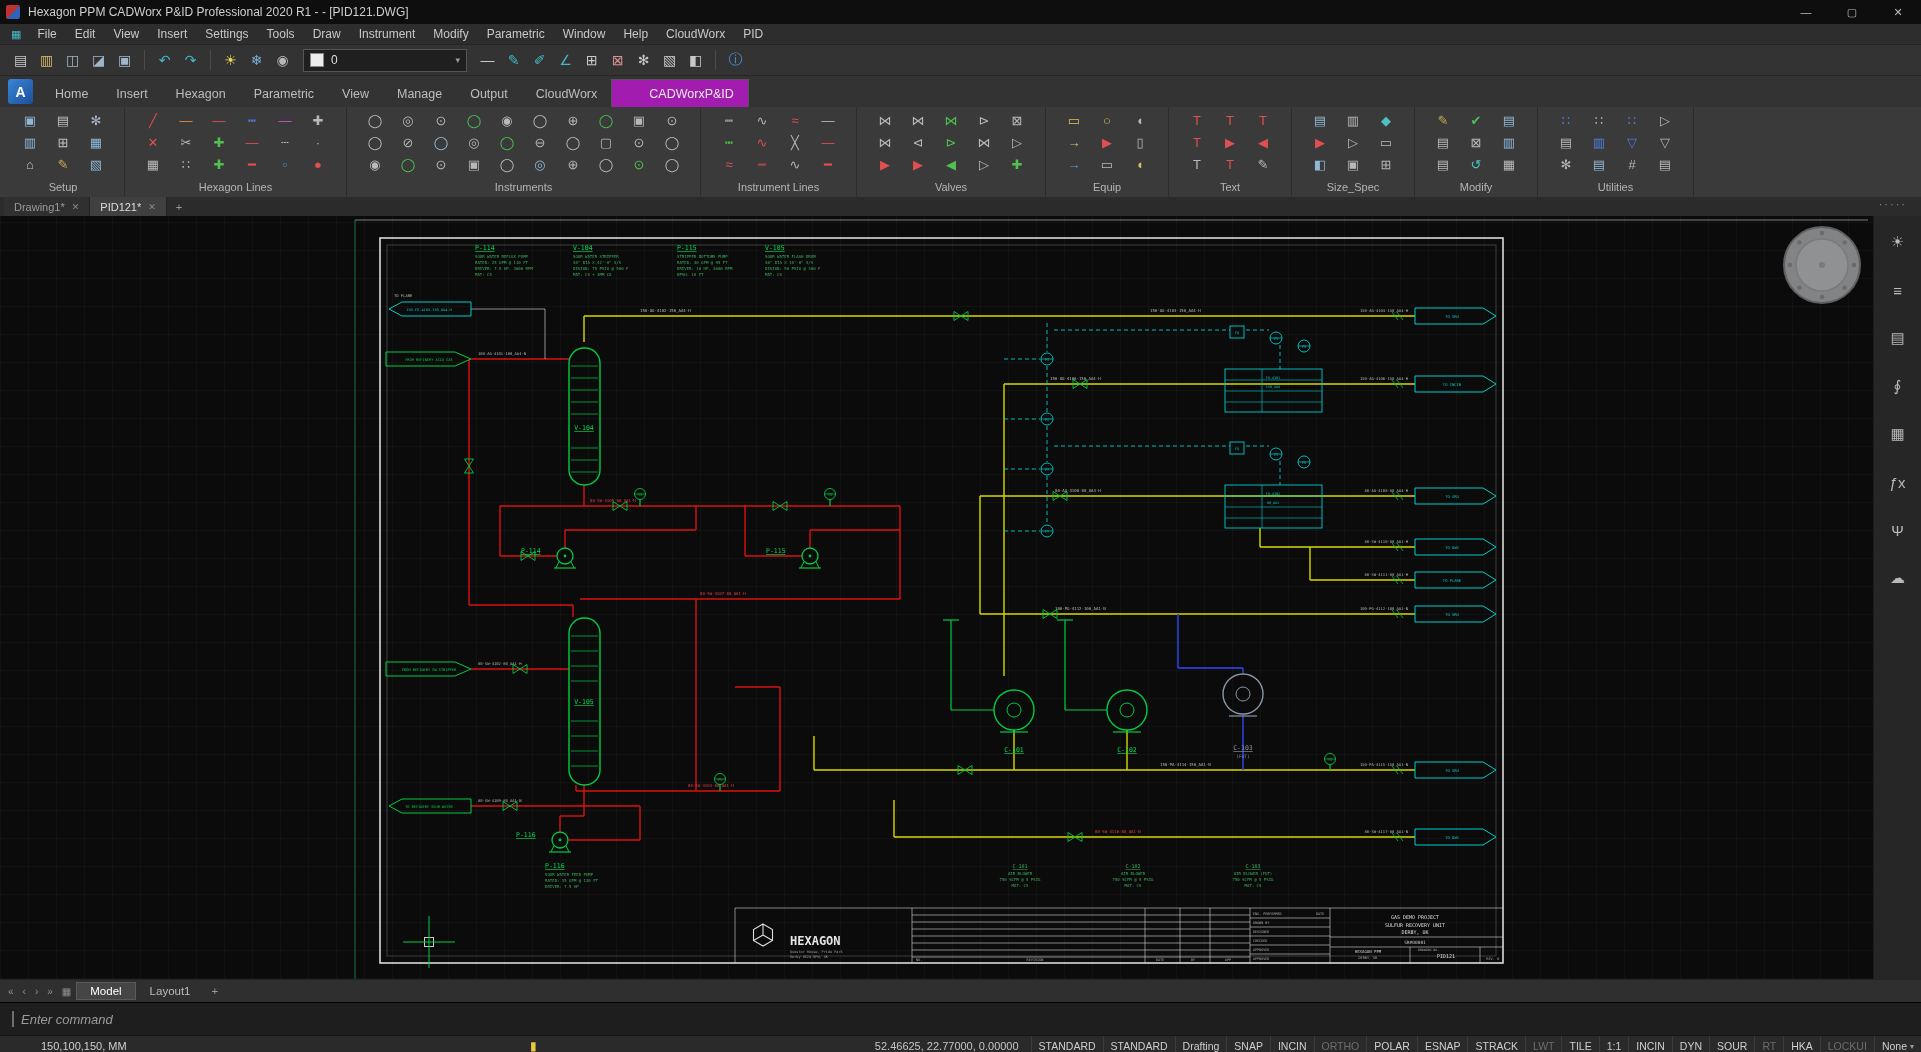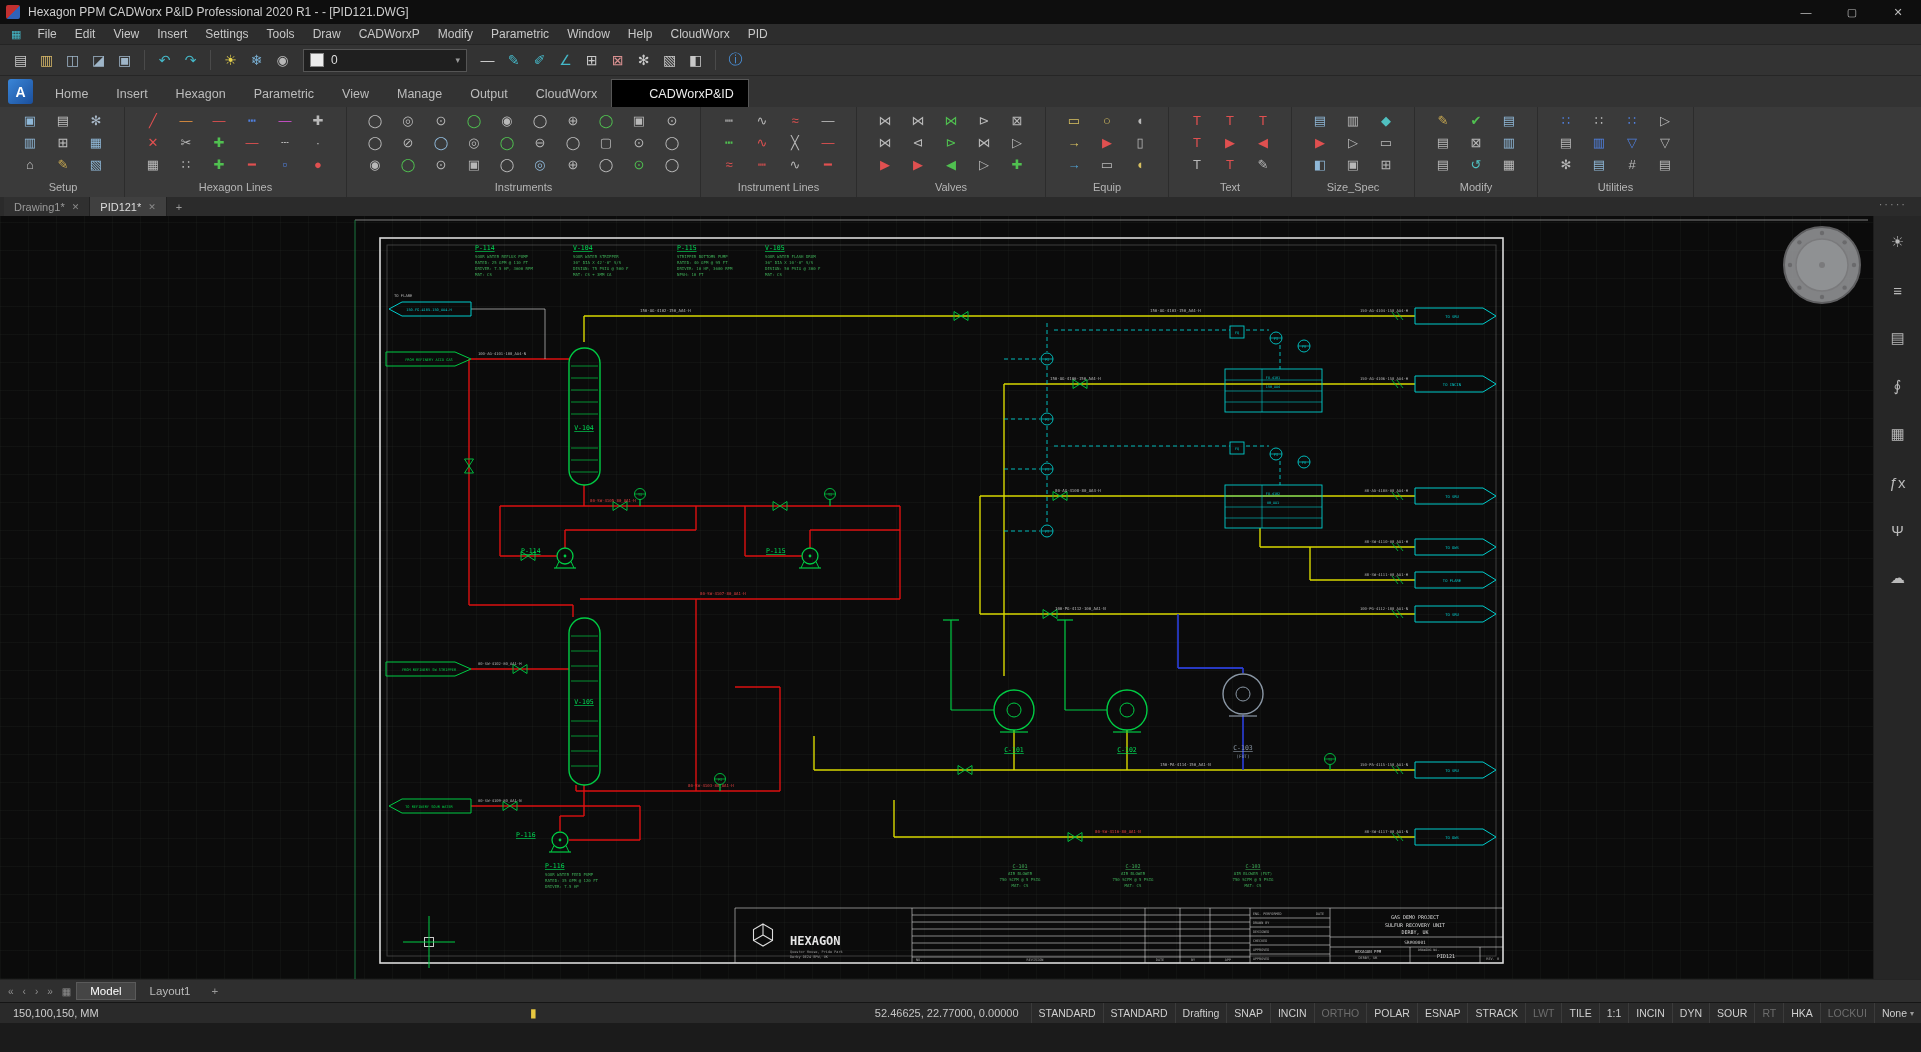"CADWorxP" div.menu-item { text: CADWorxP -> Instrument }
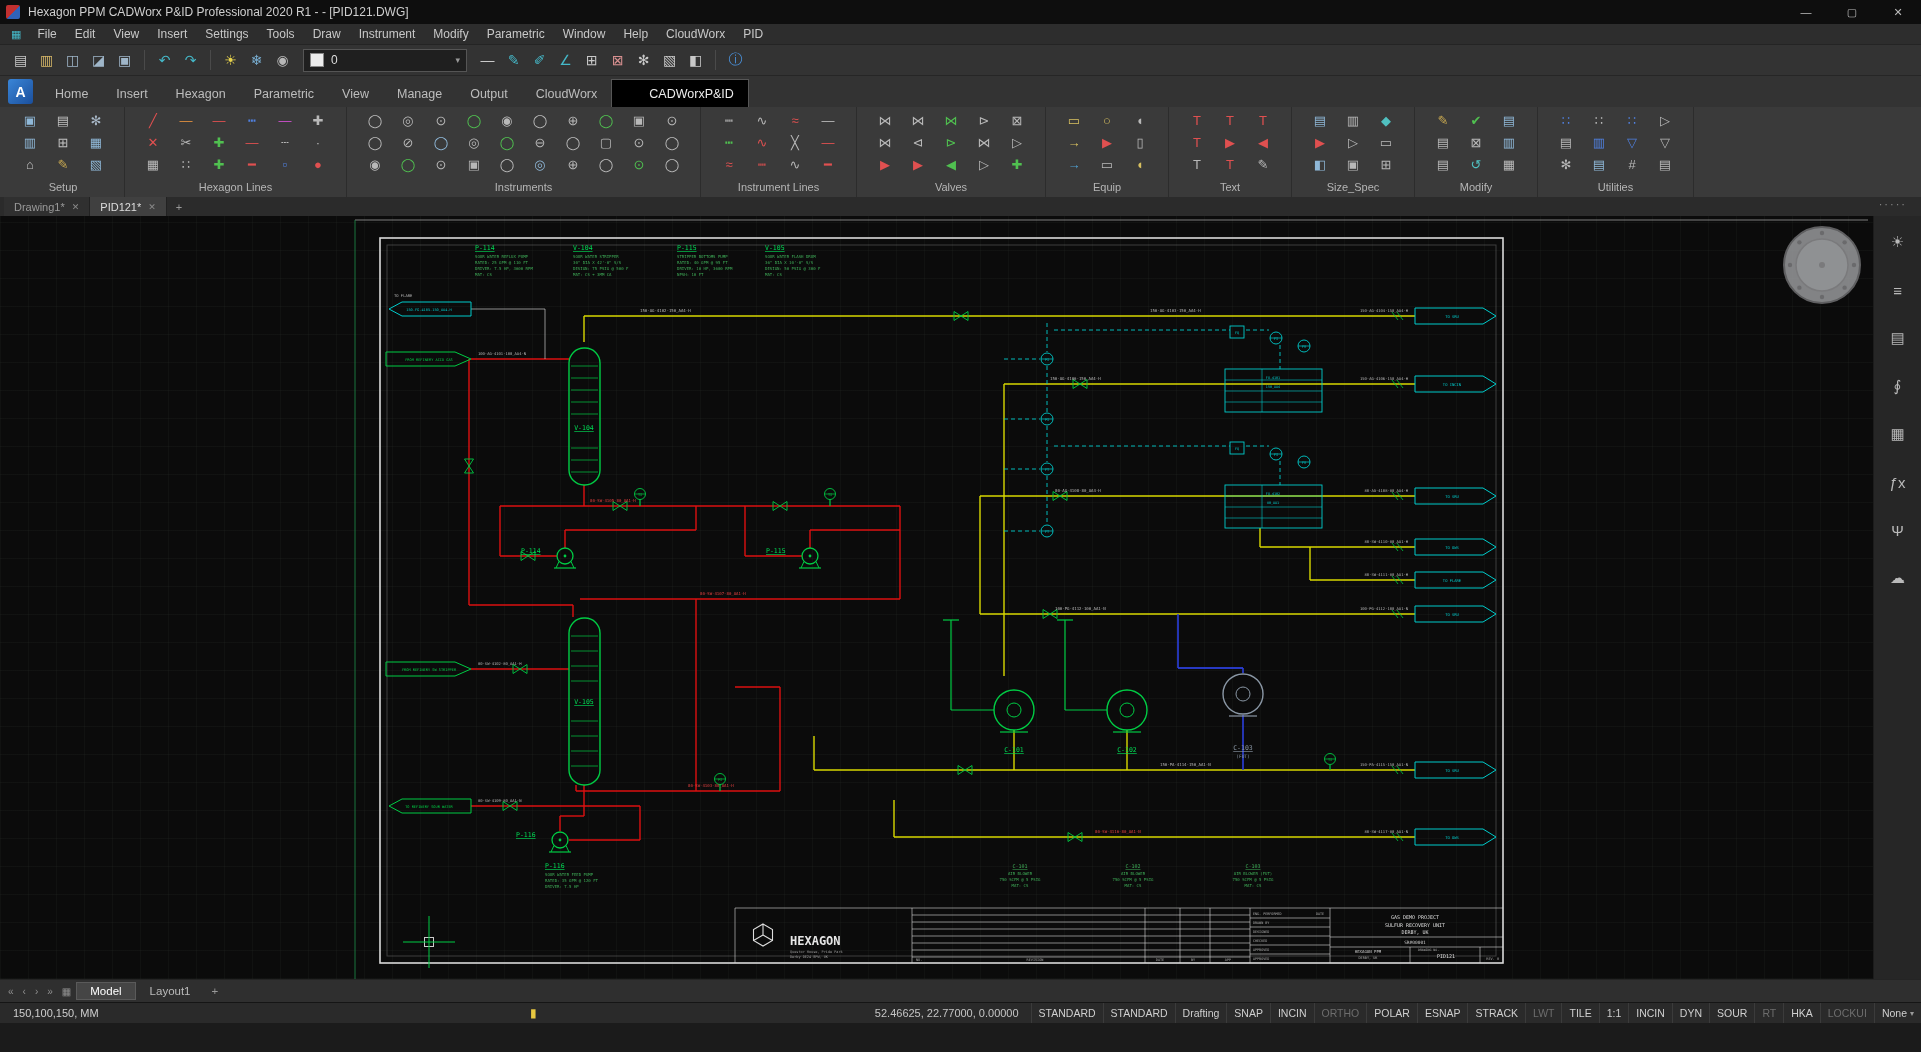"CADWorxP&ID" .rtab.active { background: #000000 -> #a21caf }
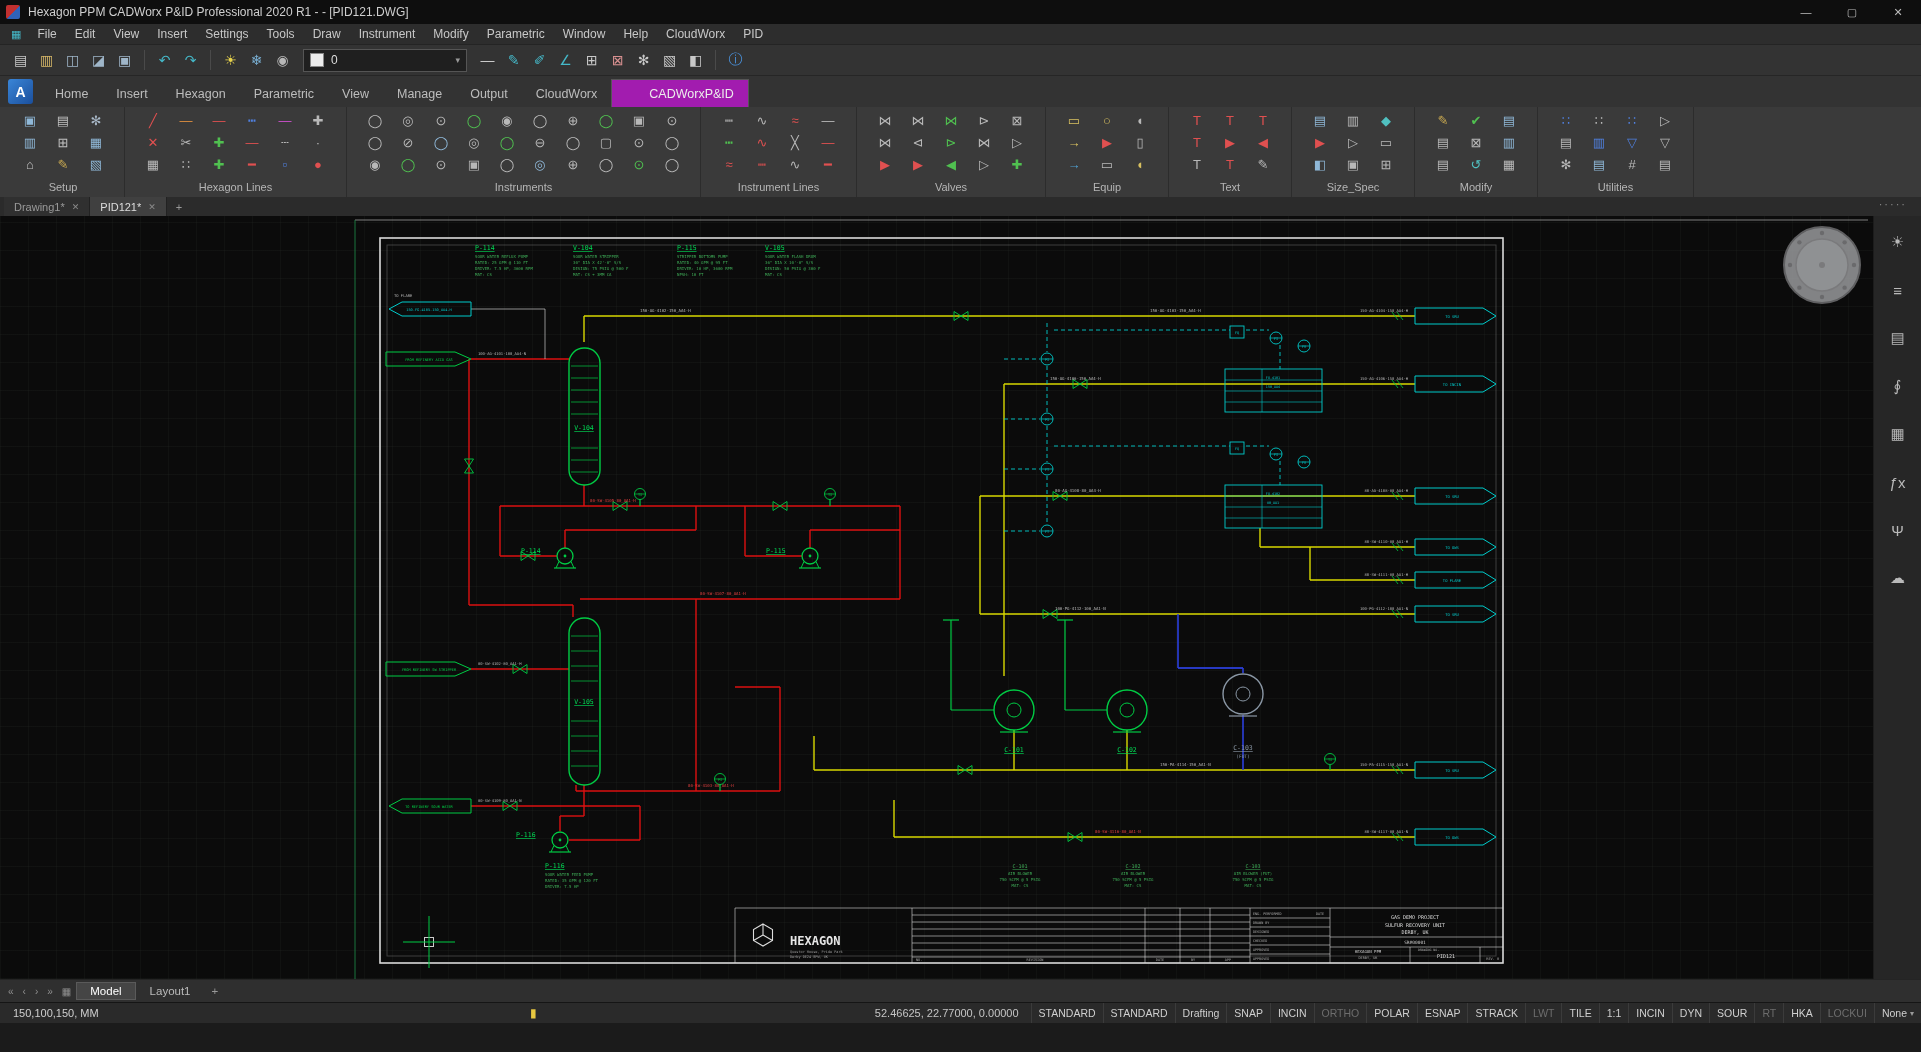"Enter command" div { html: none -> <div> <span></span> <span>Enter command</span> </div> }
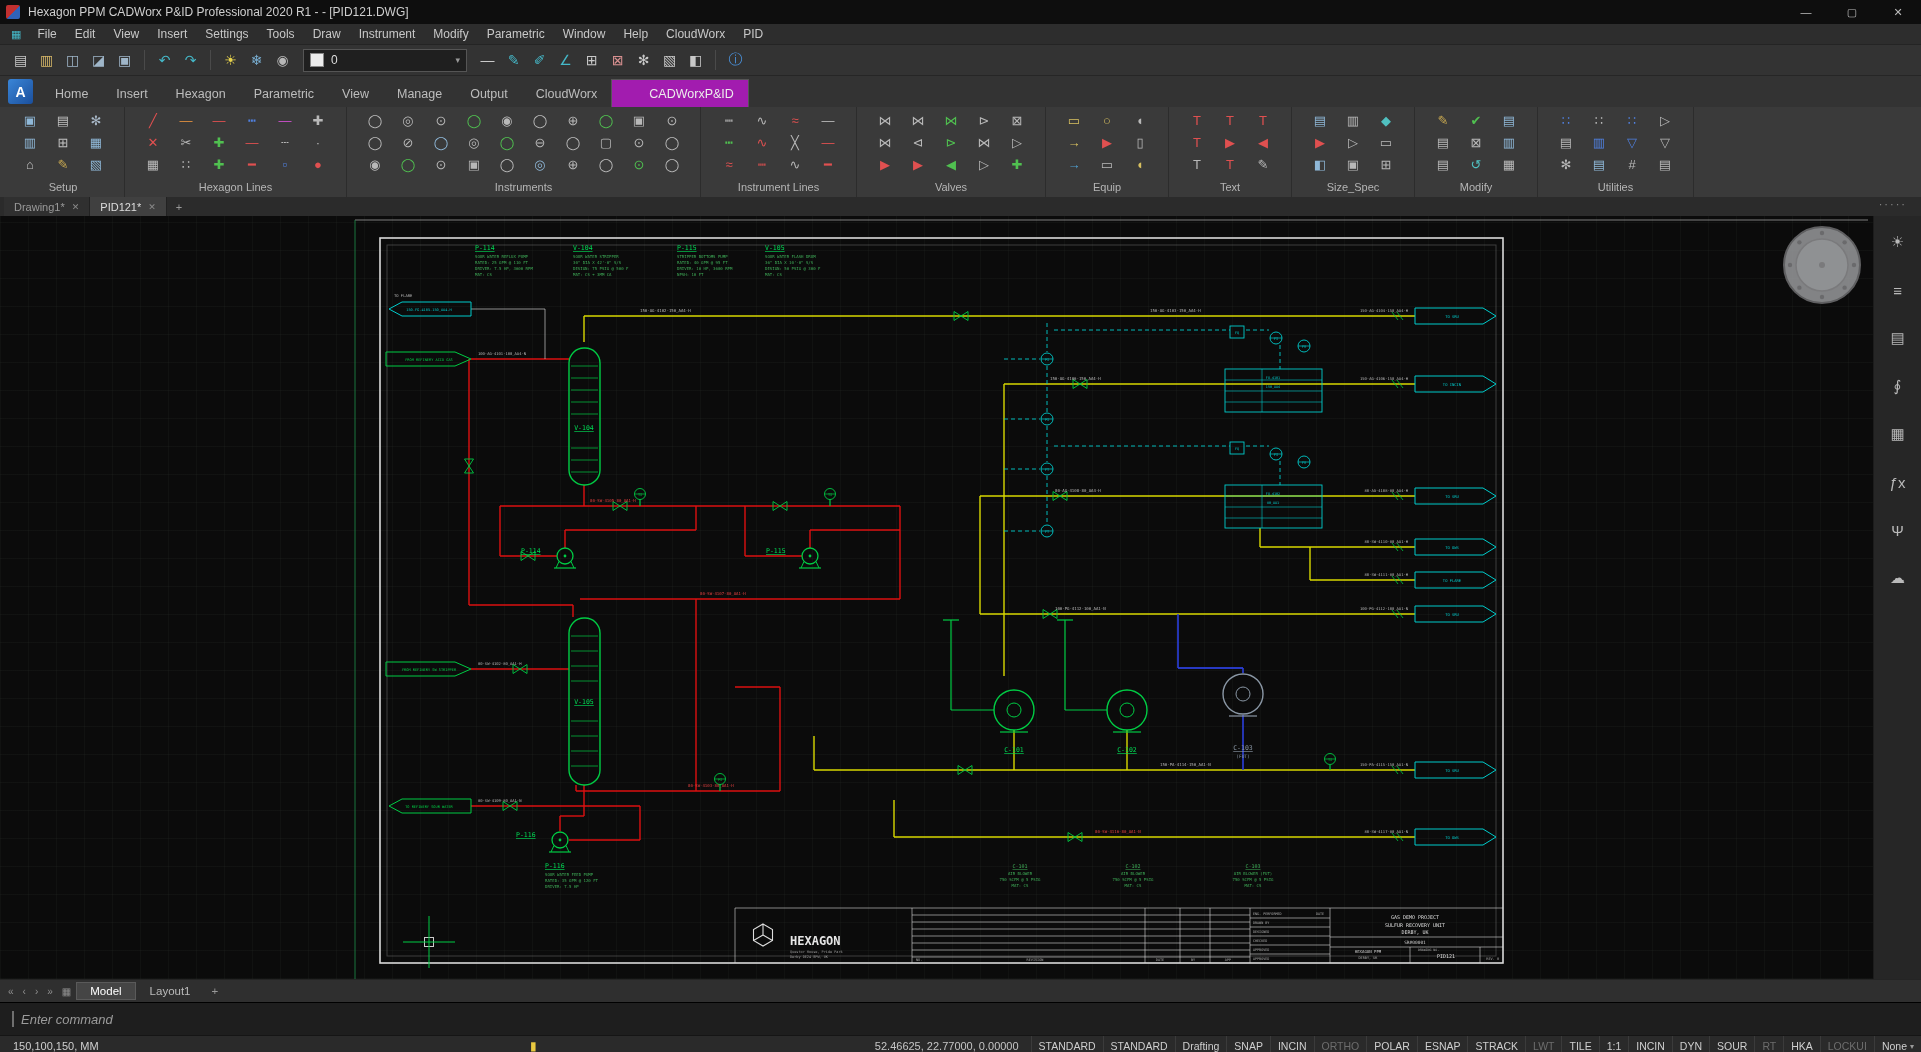"150,100,150, MM" #sb-left { margin-left: none -> 28px }
